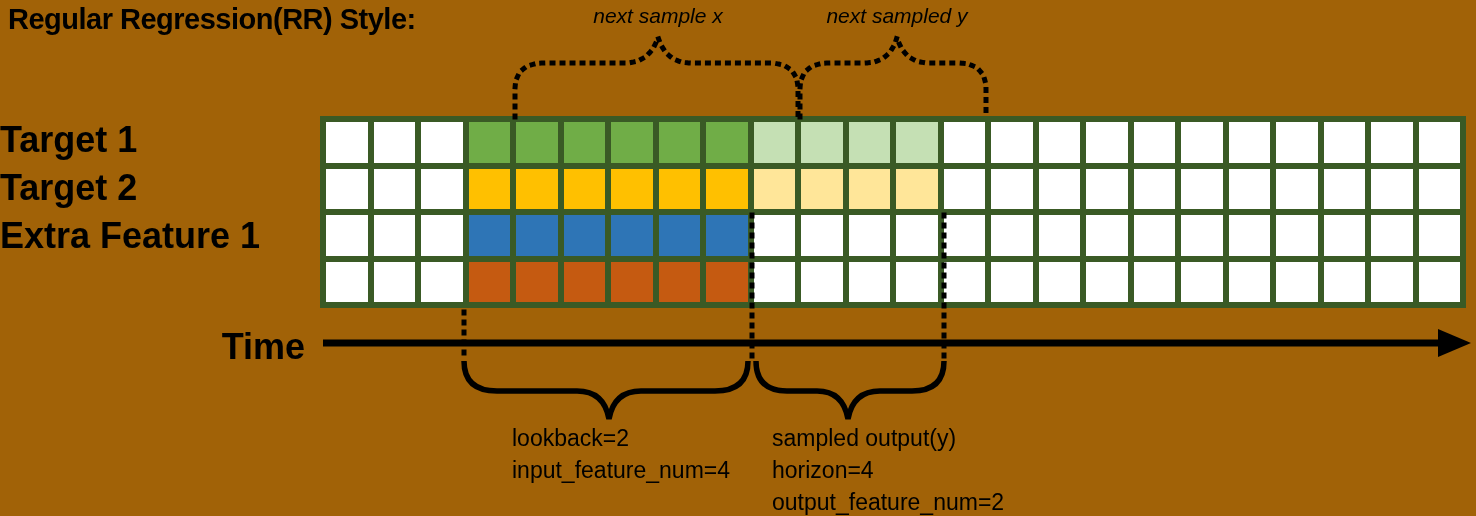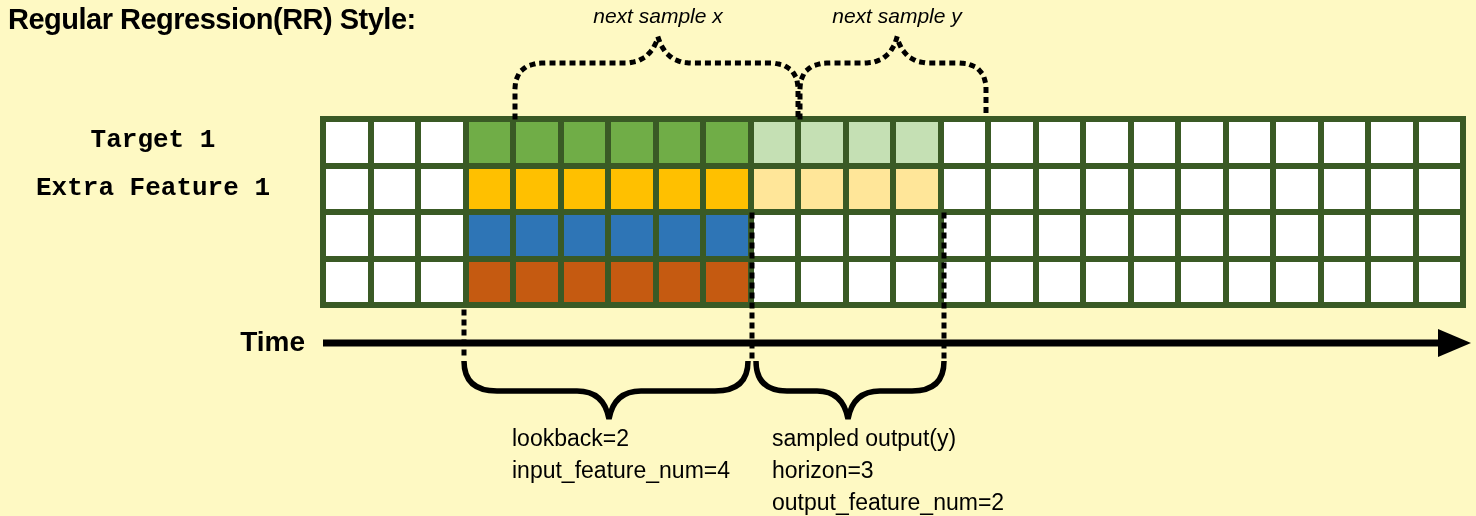"Regular Regression(RR) Style:" #canvas { background: #fef9c3 -> #a16207 }
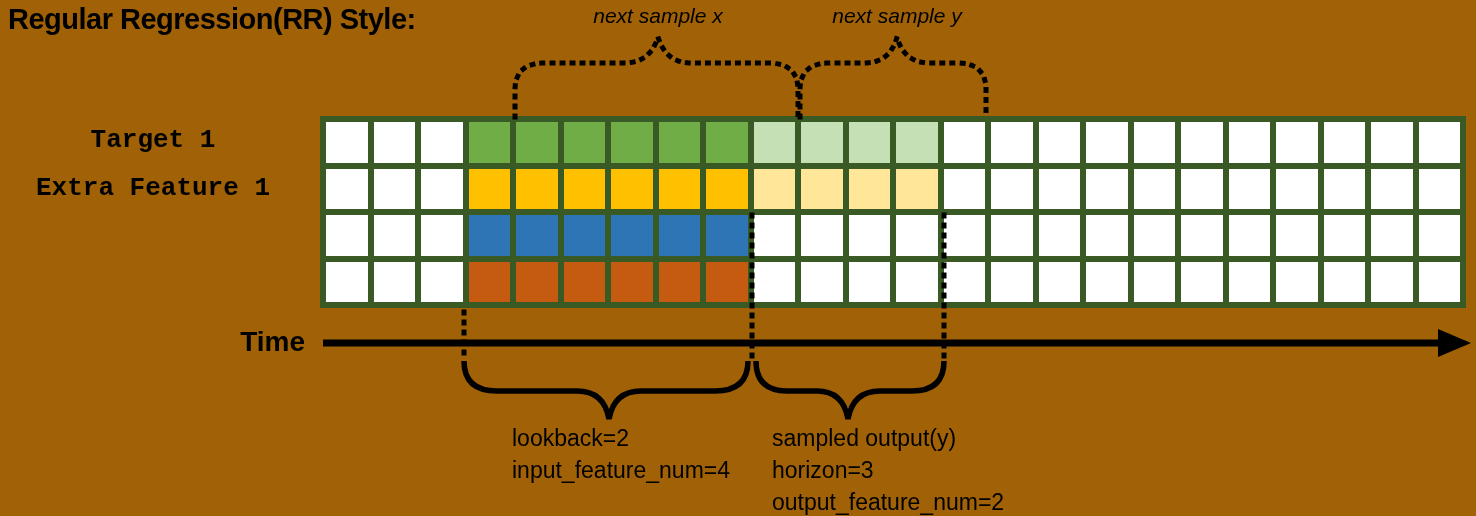"next sample y" div.next-label { text: sample -> sampled }
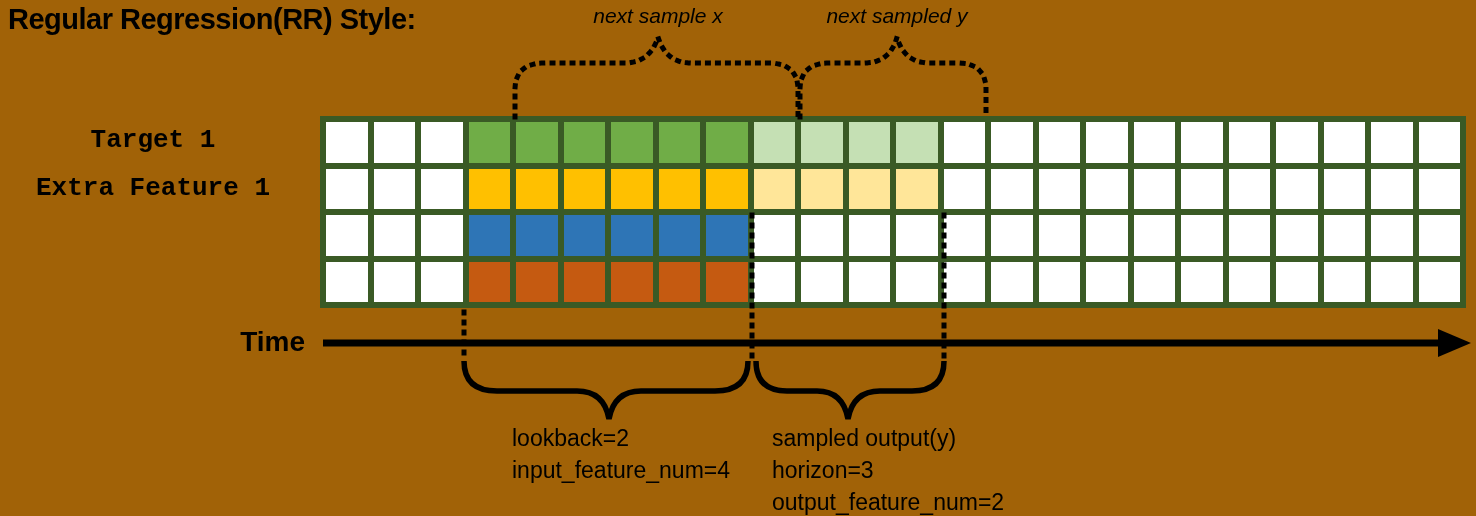"Target 1" .row-label { font-family: Liberation Mono, monospace -> none; font-size: 26px -> 36px; text-align: center -> left }
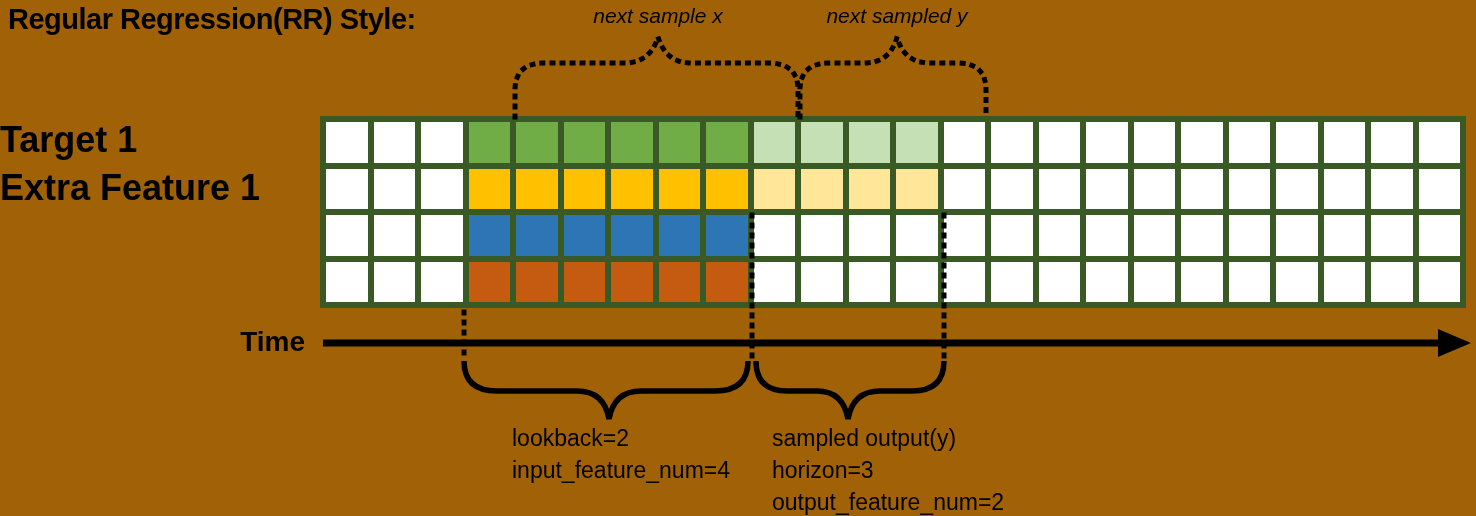"Target 2" div.row-label { html: none -> <div>Target 2</div> }
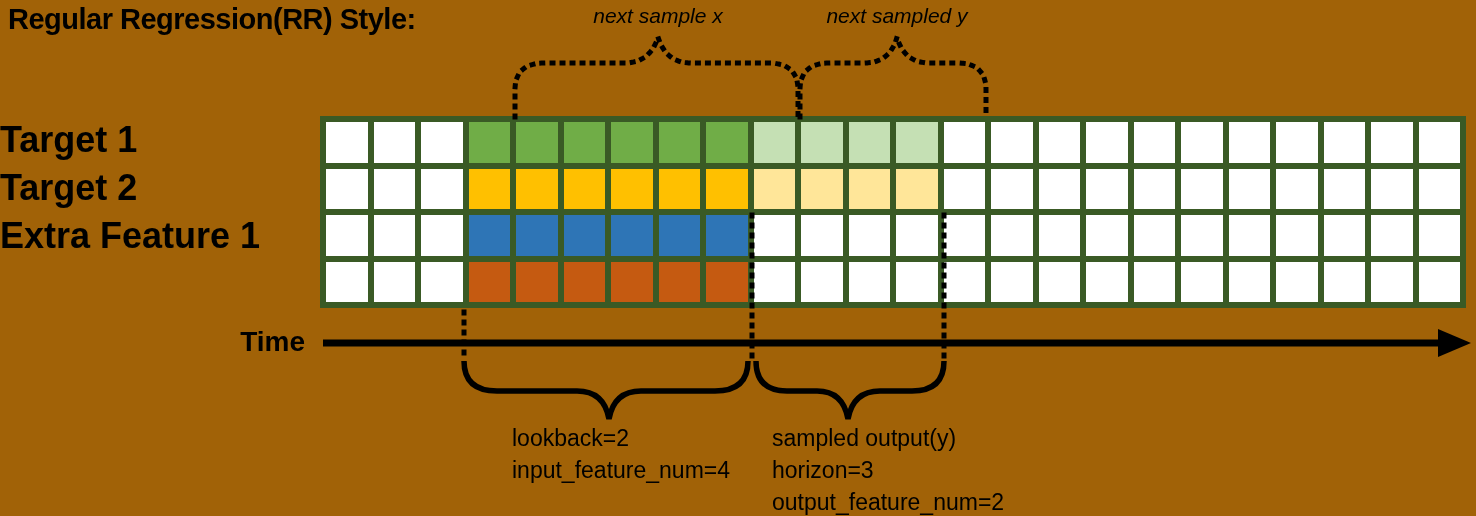"Time" .time-label { font-size: 28px -> 36px }
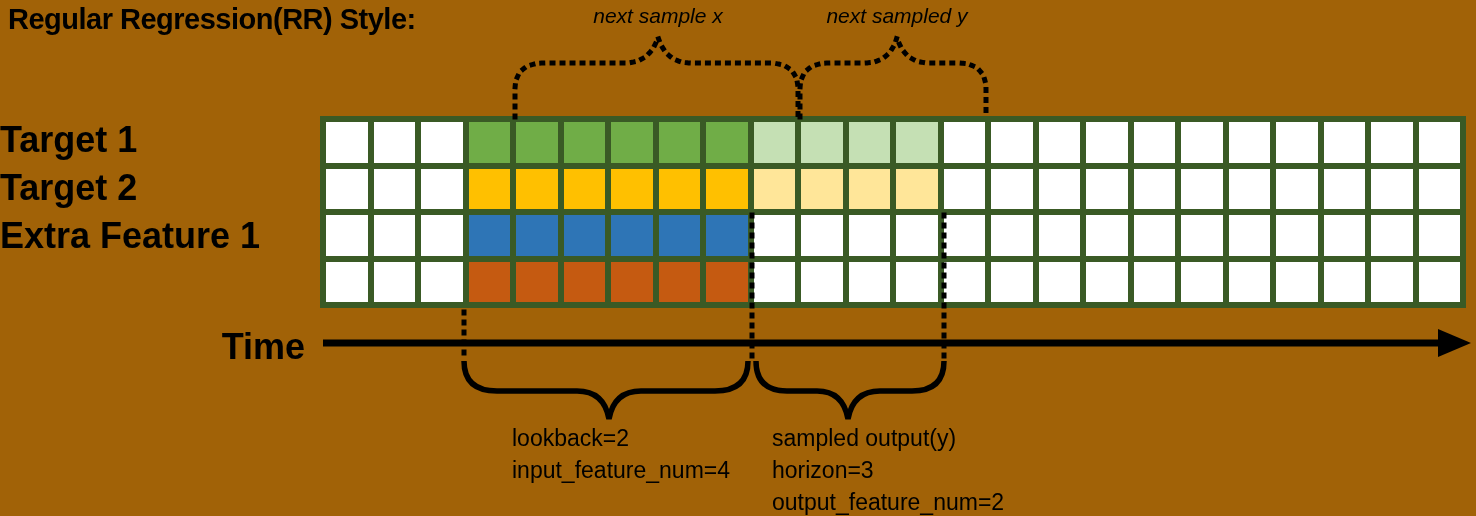"horizon=3" div { text: 3 -> 4 }
